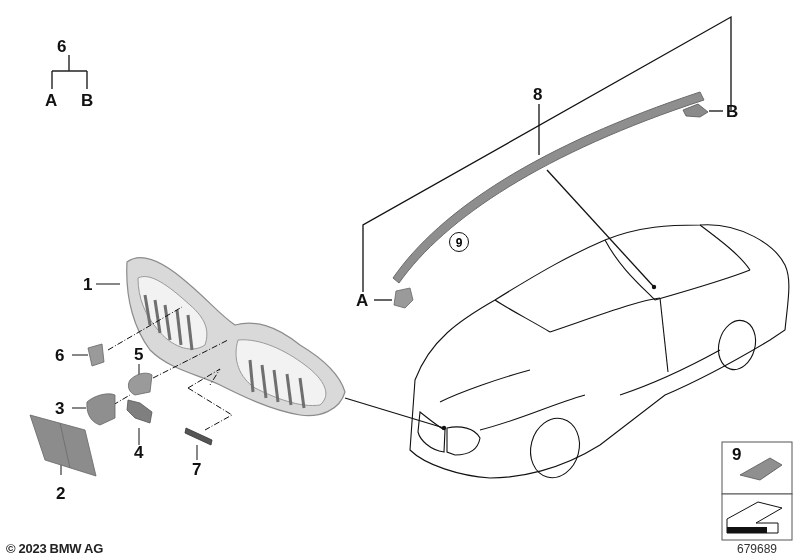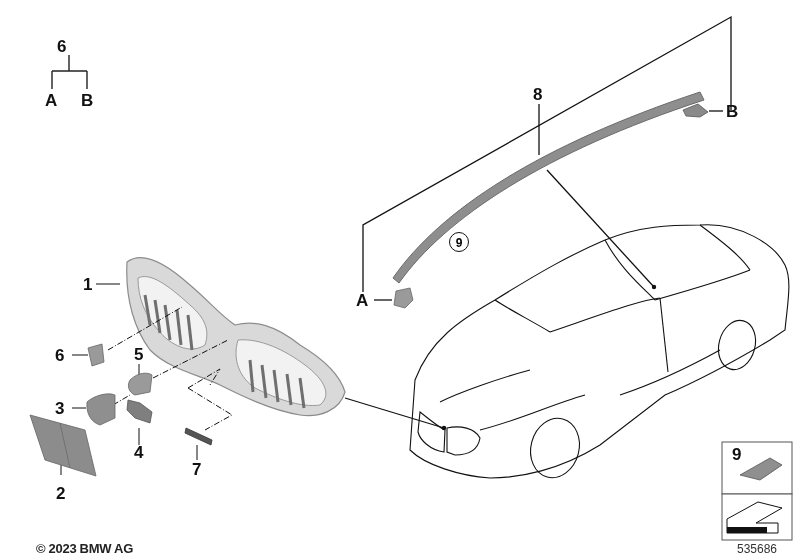"© 2023 BMW AG" .copyright { margin-left: 30px -> none }
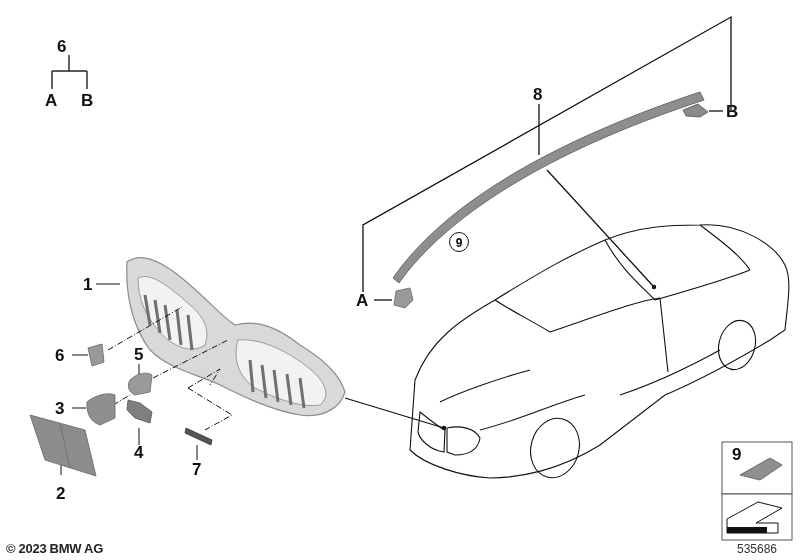"535686" div.docnum { text: 535686 -> 679689 }
